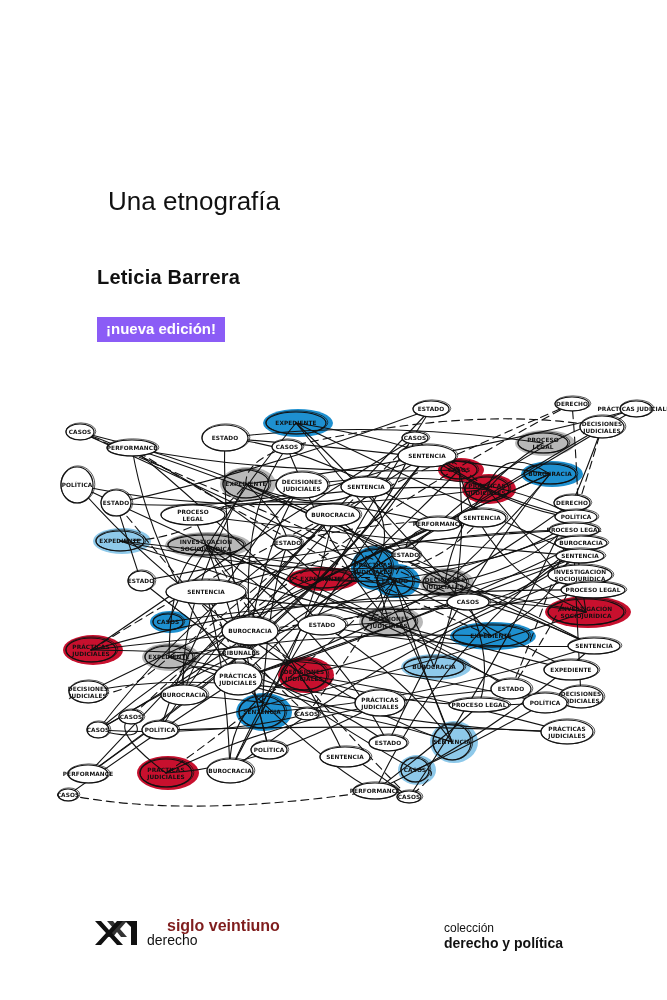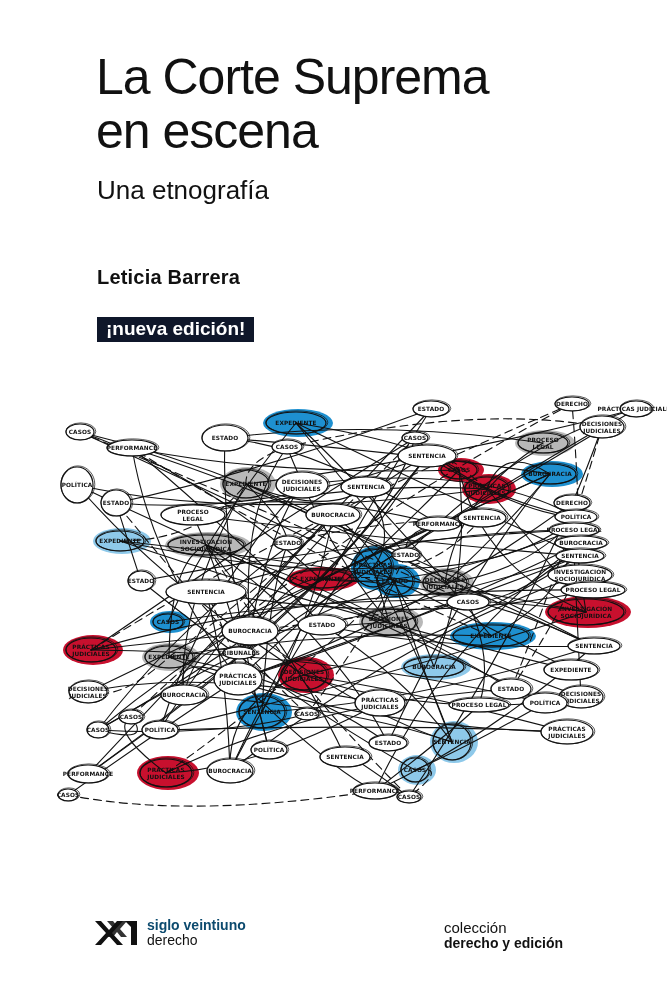"La Corte Suprema" span { html: <span>La Corte Suprema</span> -> none }
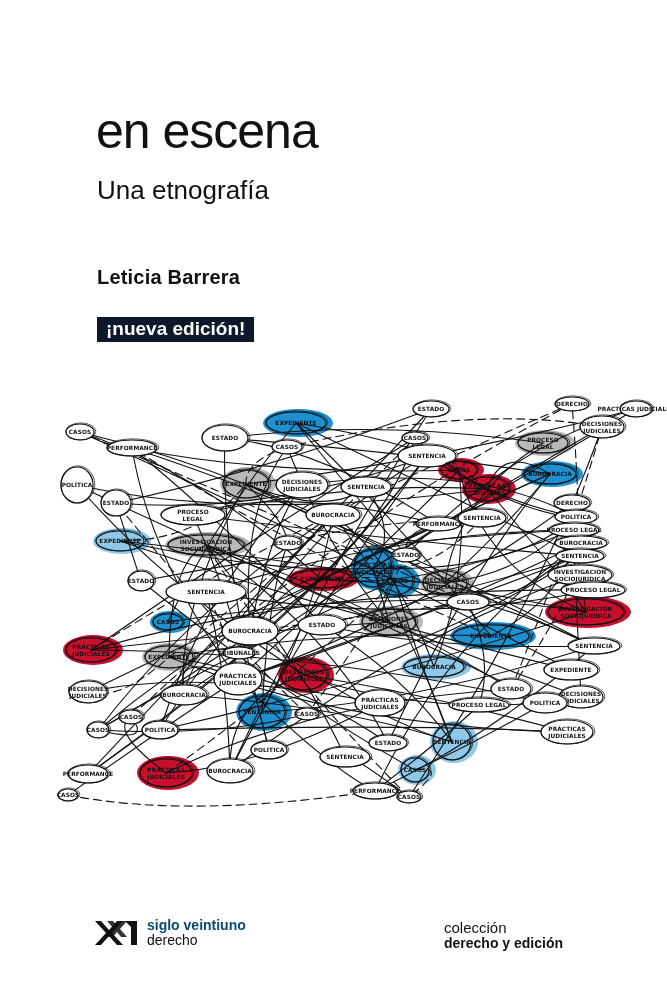"en escena" span { html: <span>en escena</span> -> none }
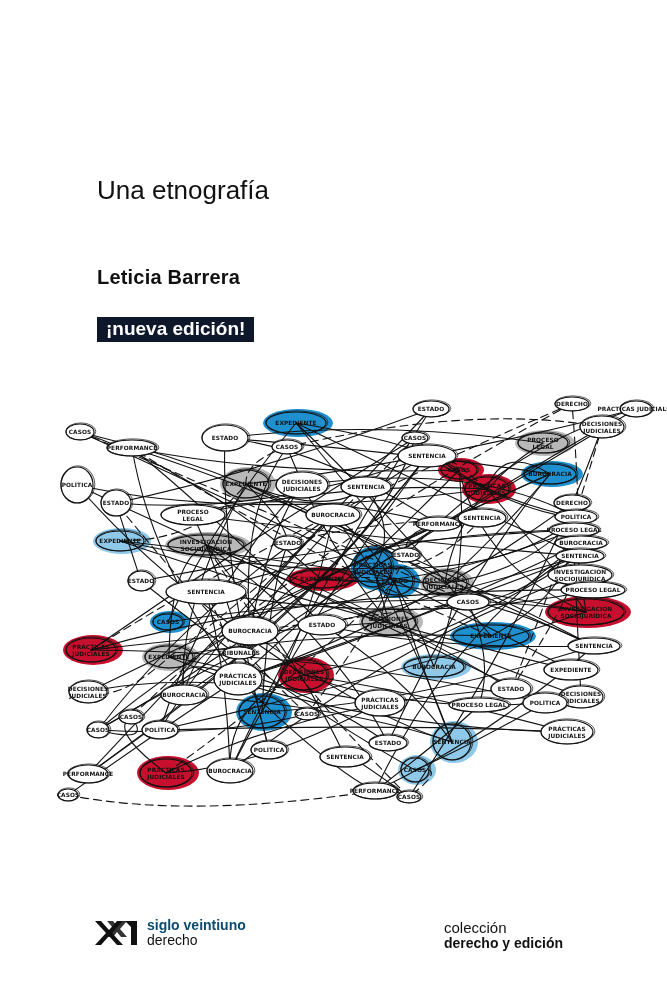"Una etnografía" .subtitle { margin: 0 -> 11px }
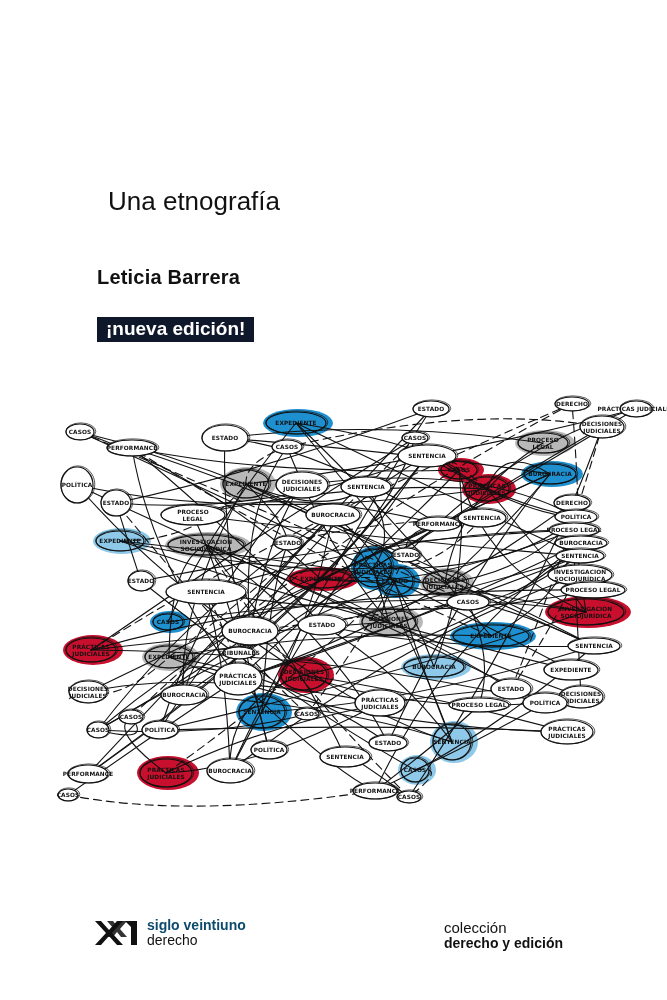"¡nueva edición!" .badge { background: #0f172a -> #8b5cf6; font-size: 19px -> 15px }
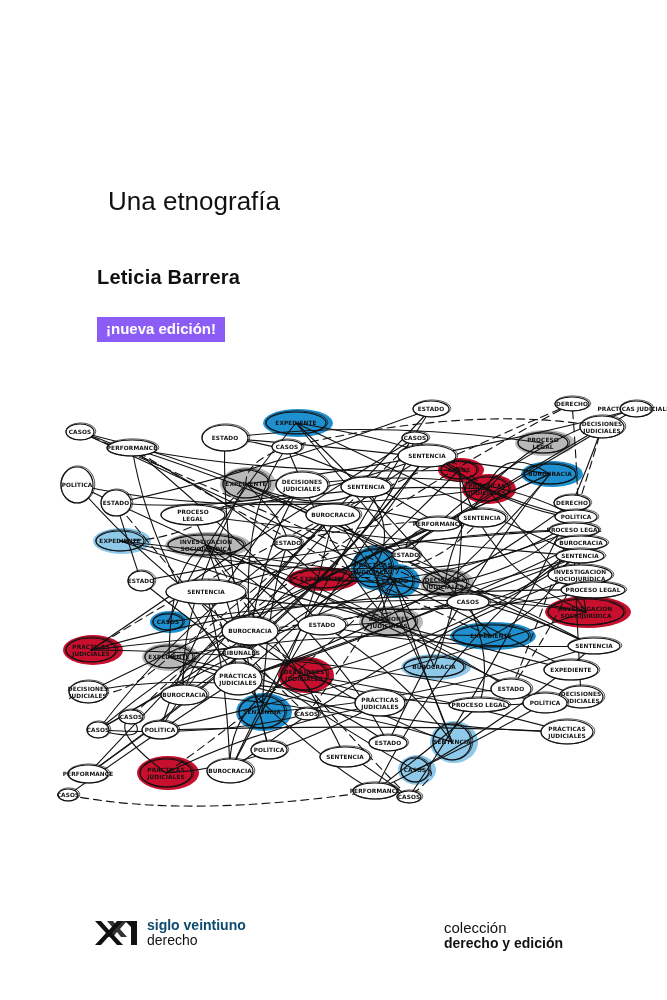"siglo veintiuno" .pub-name { color: #0c4a6e -> #7f1d1d; font-size: 14px -> 16px; margin-left: none -> 20px }
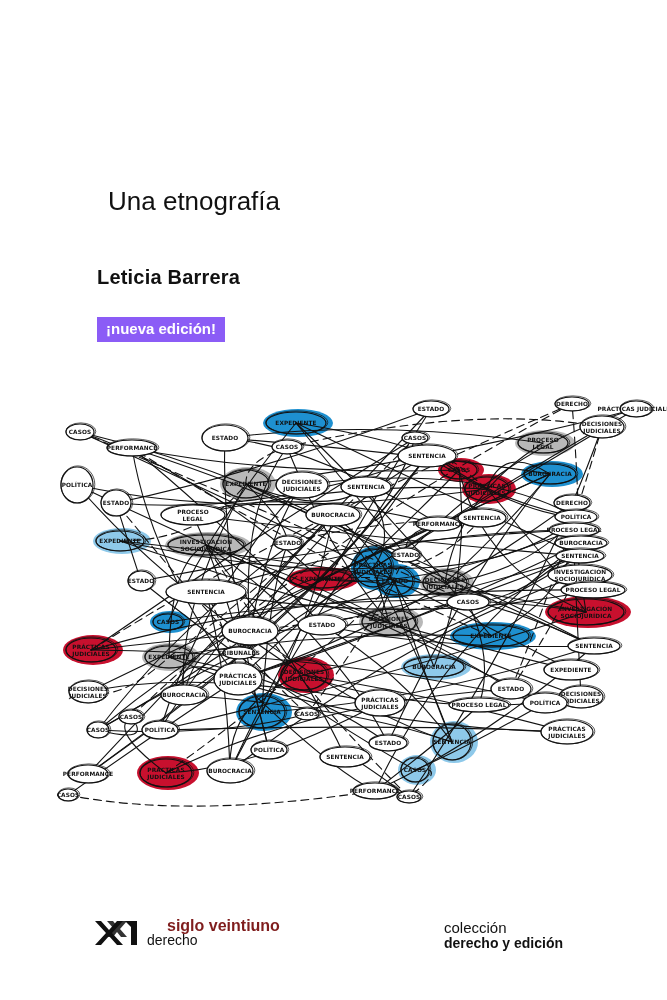"colección" .col-label { font-size: 15px -> 12px }
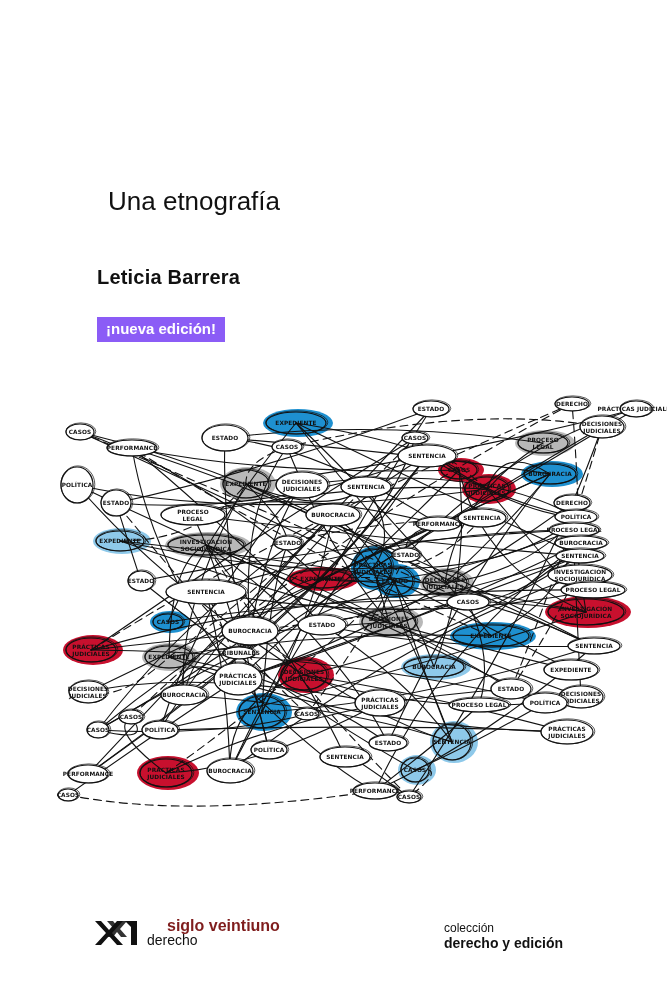"derecho y edición" div.col-name { text: edición -> política }
